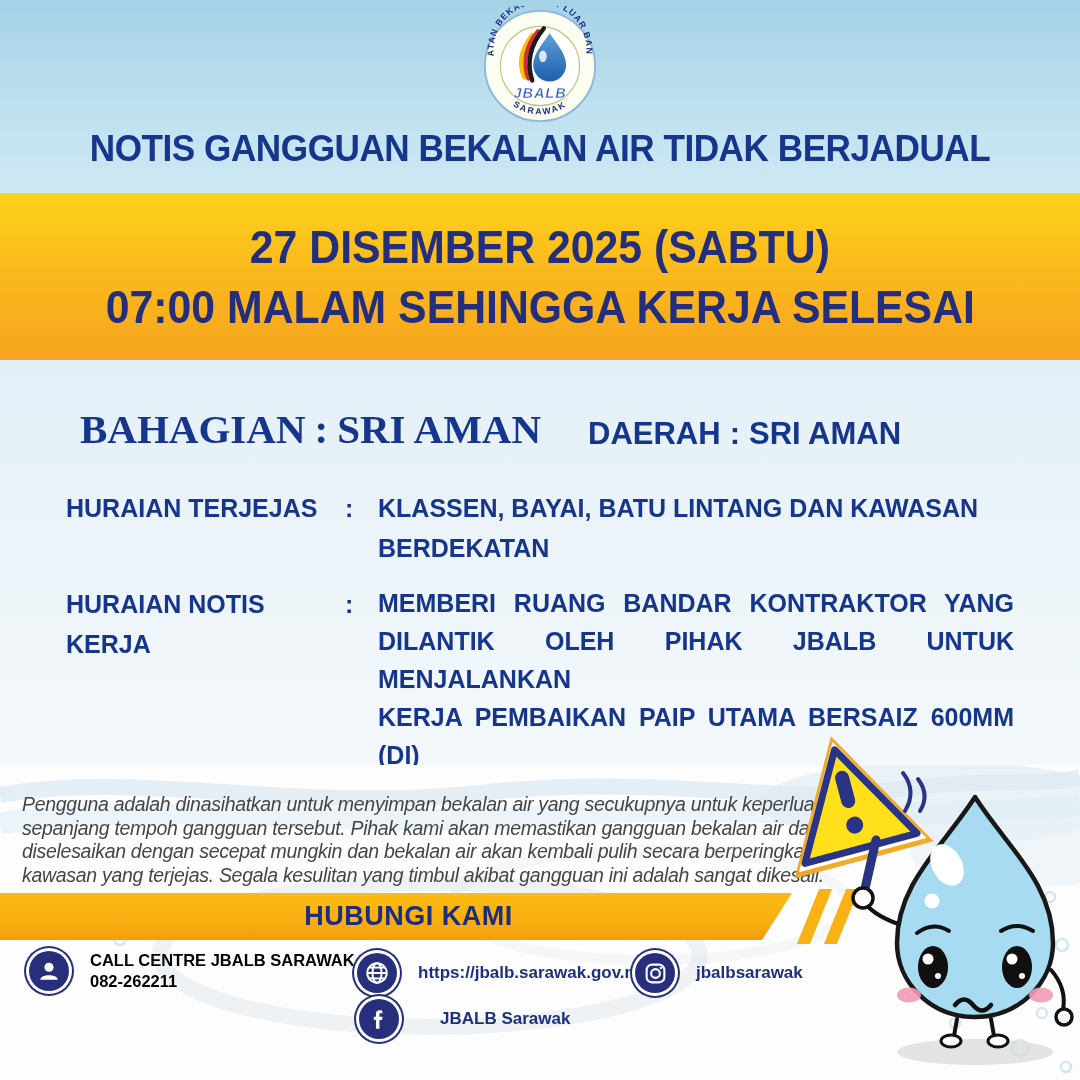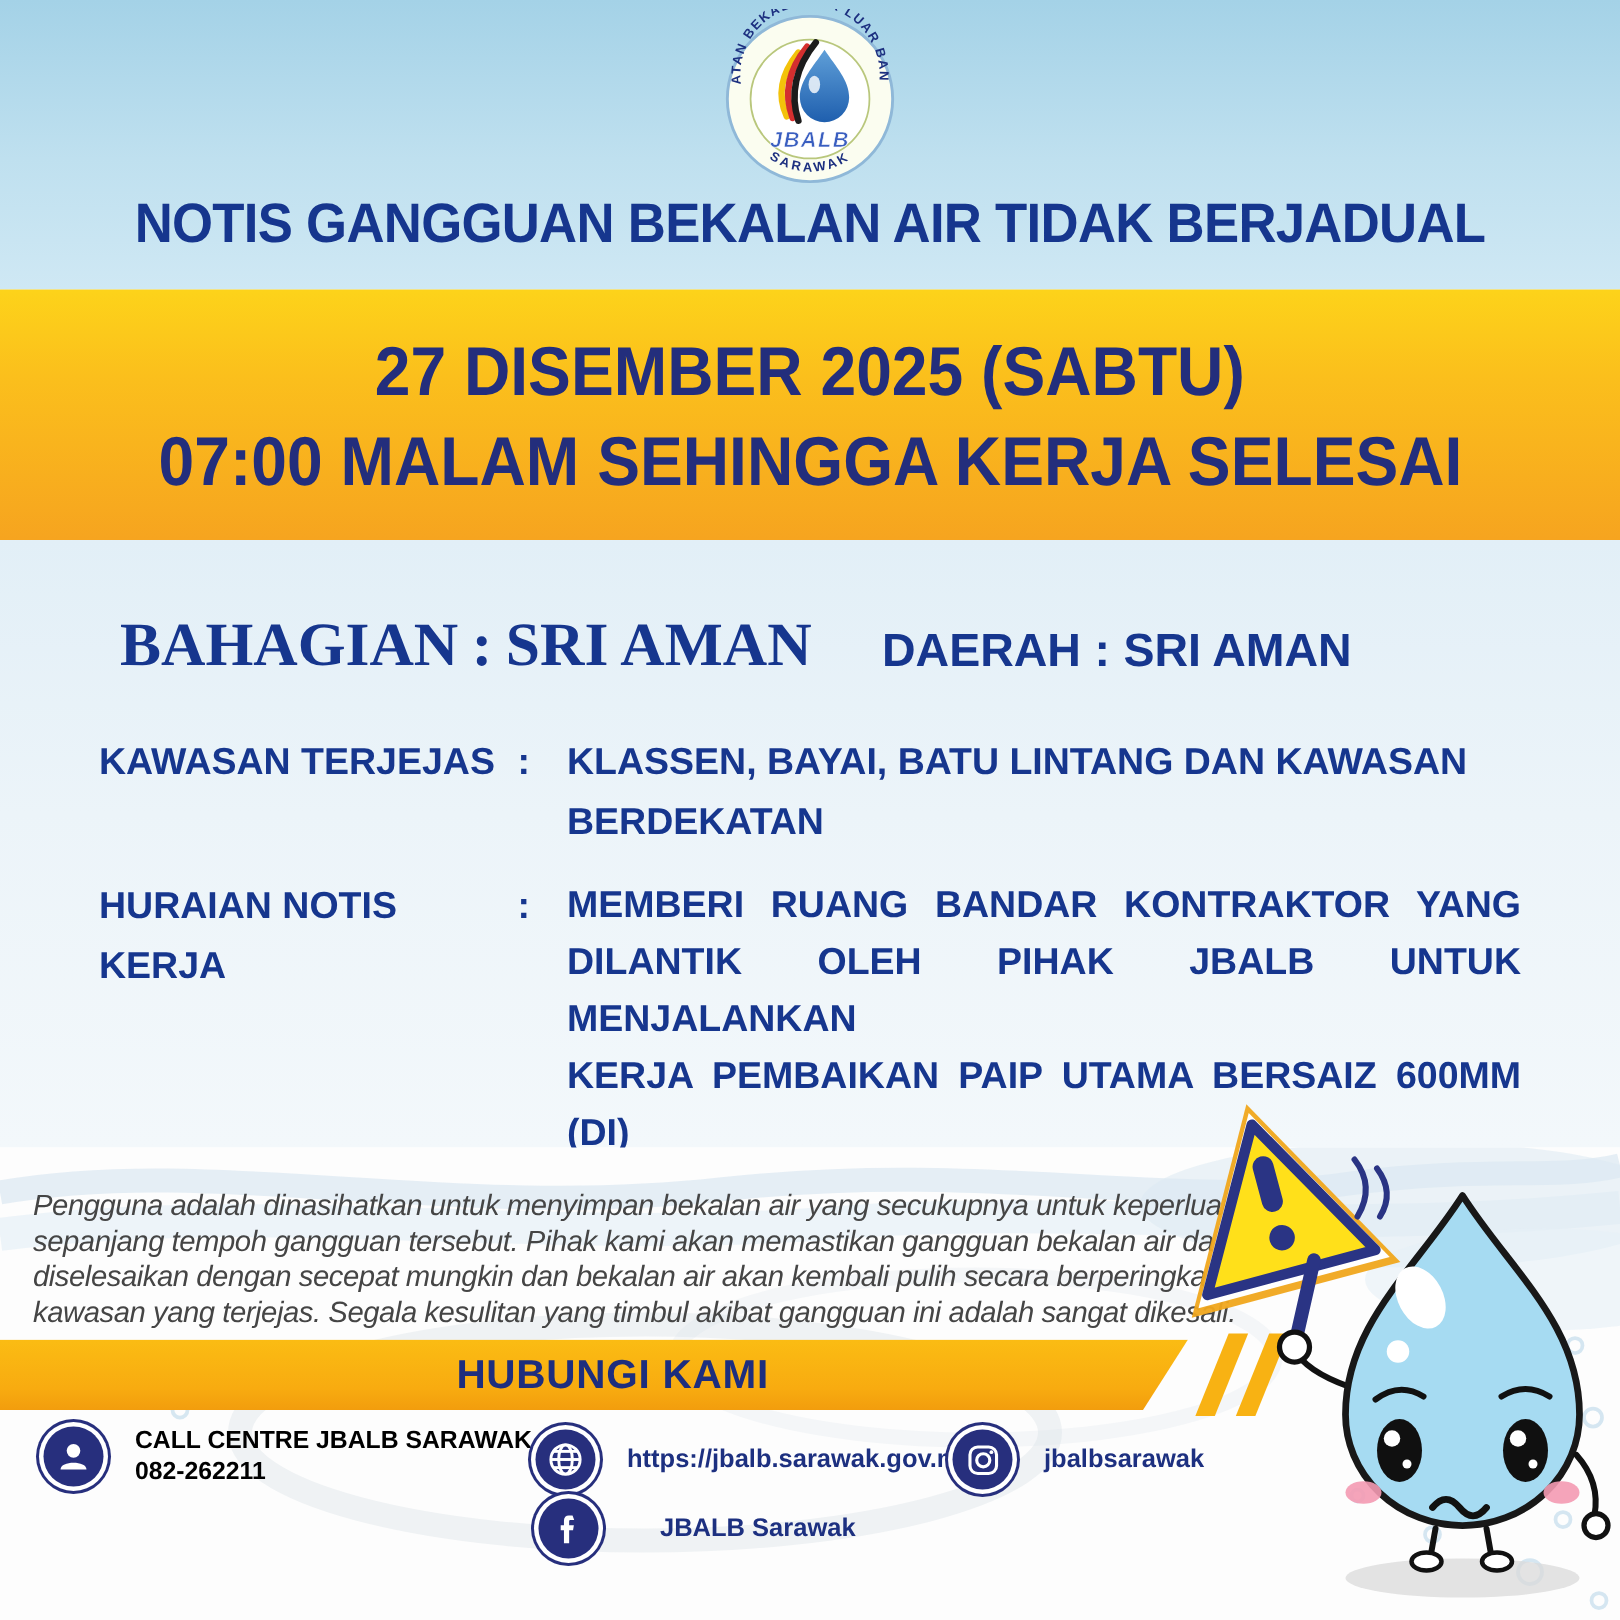"KAWASAN TERJEJAS" div.detail-label { text: KAWASAN -> HURAIAN }
